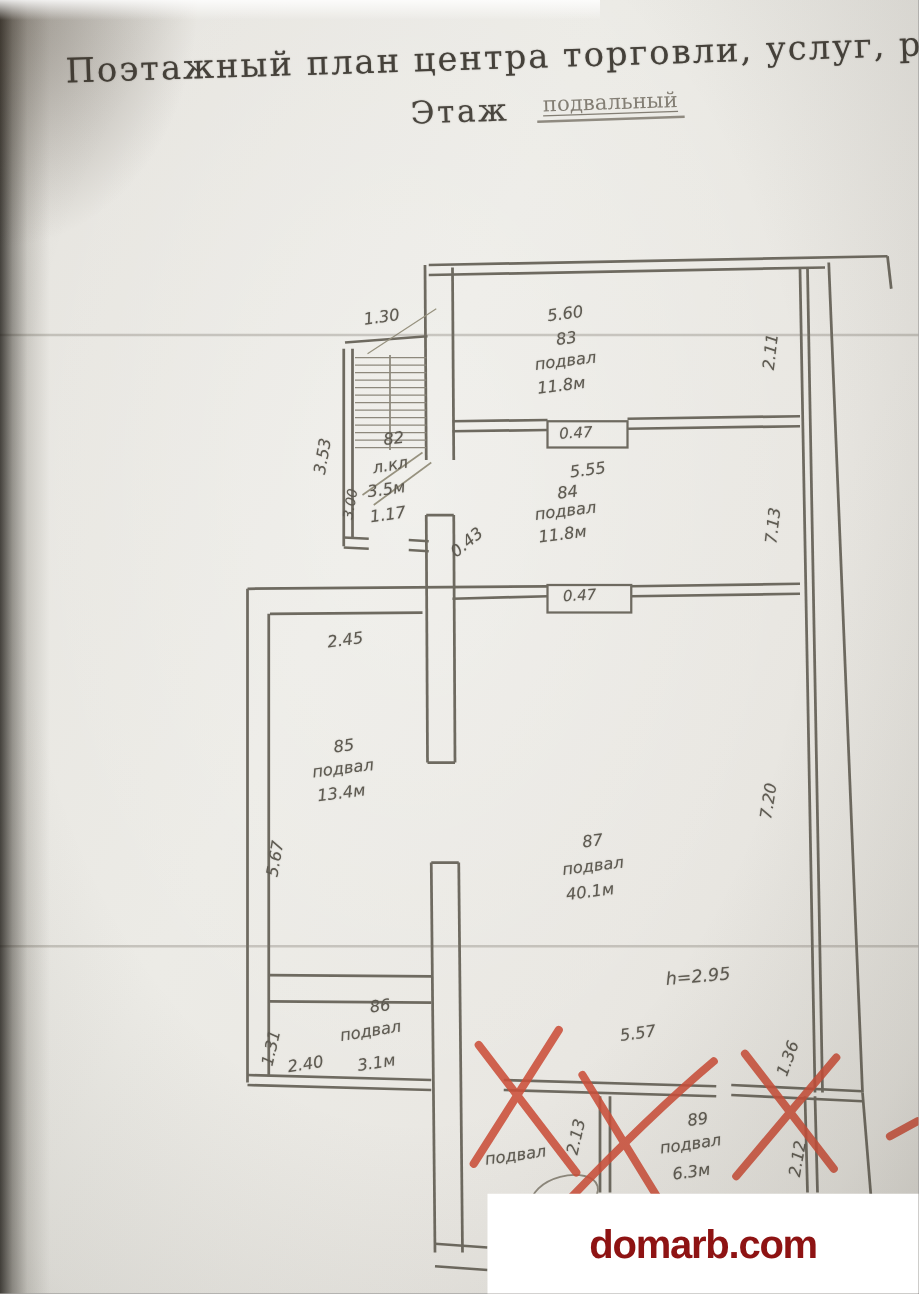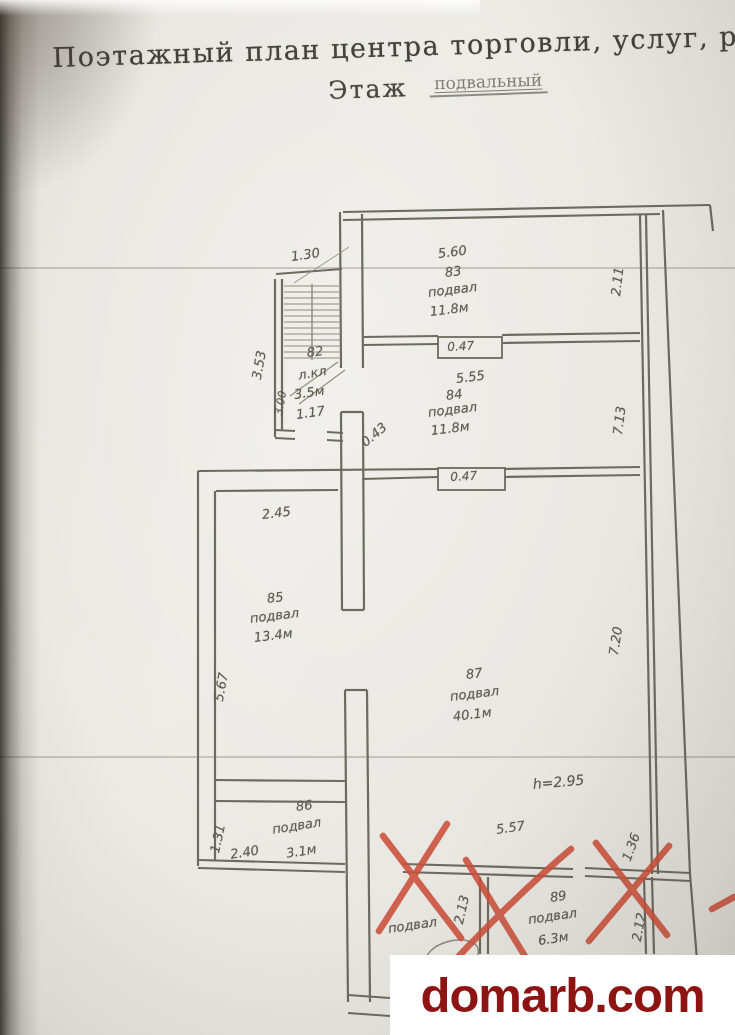"domarb.com" .watermark span { font-size: 49px -> 32px }
